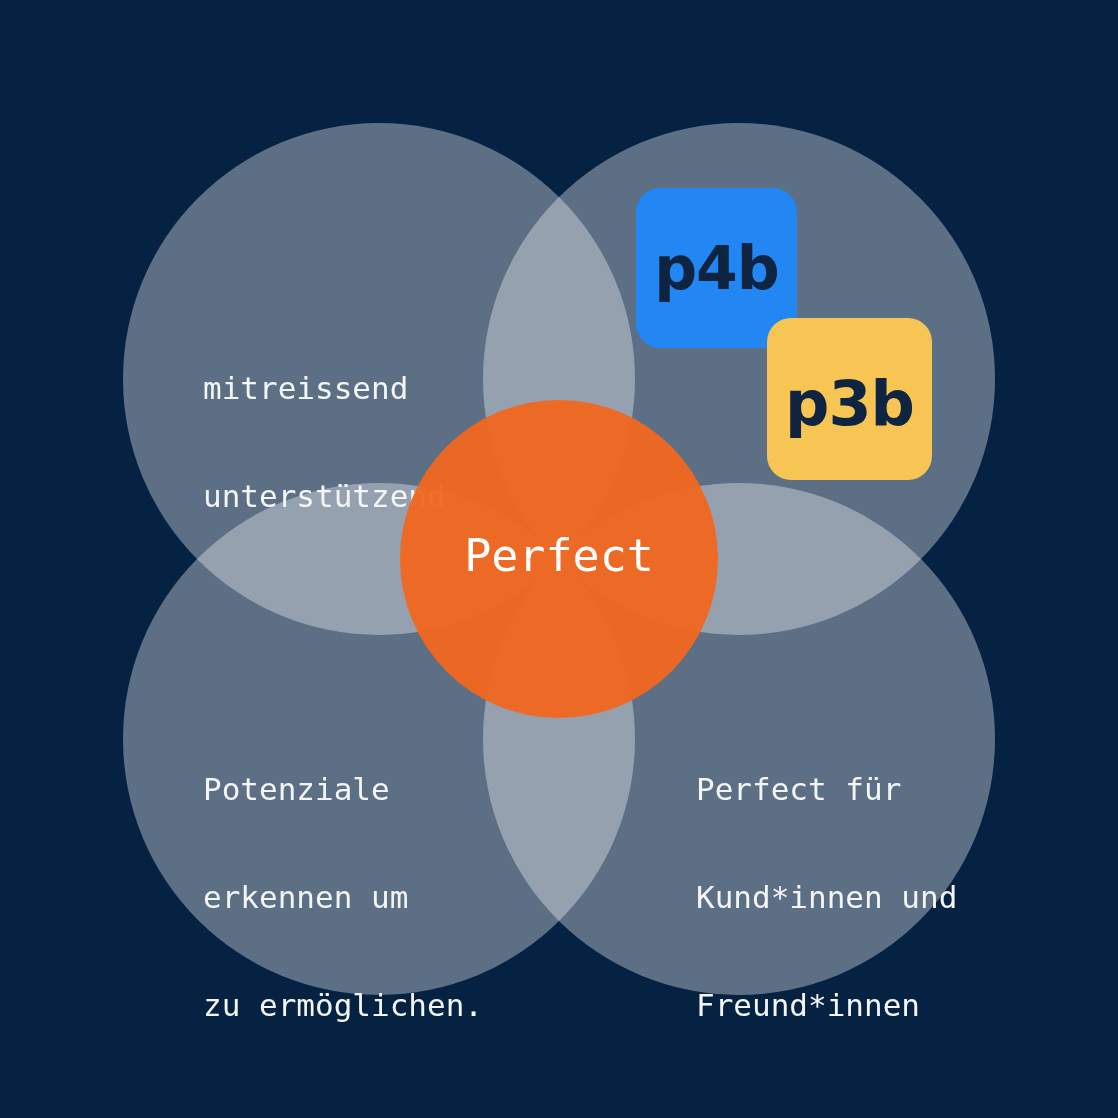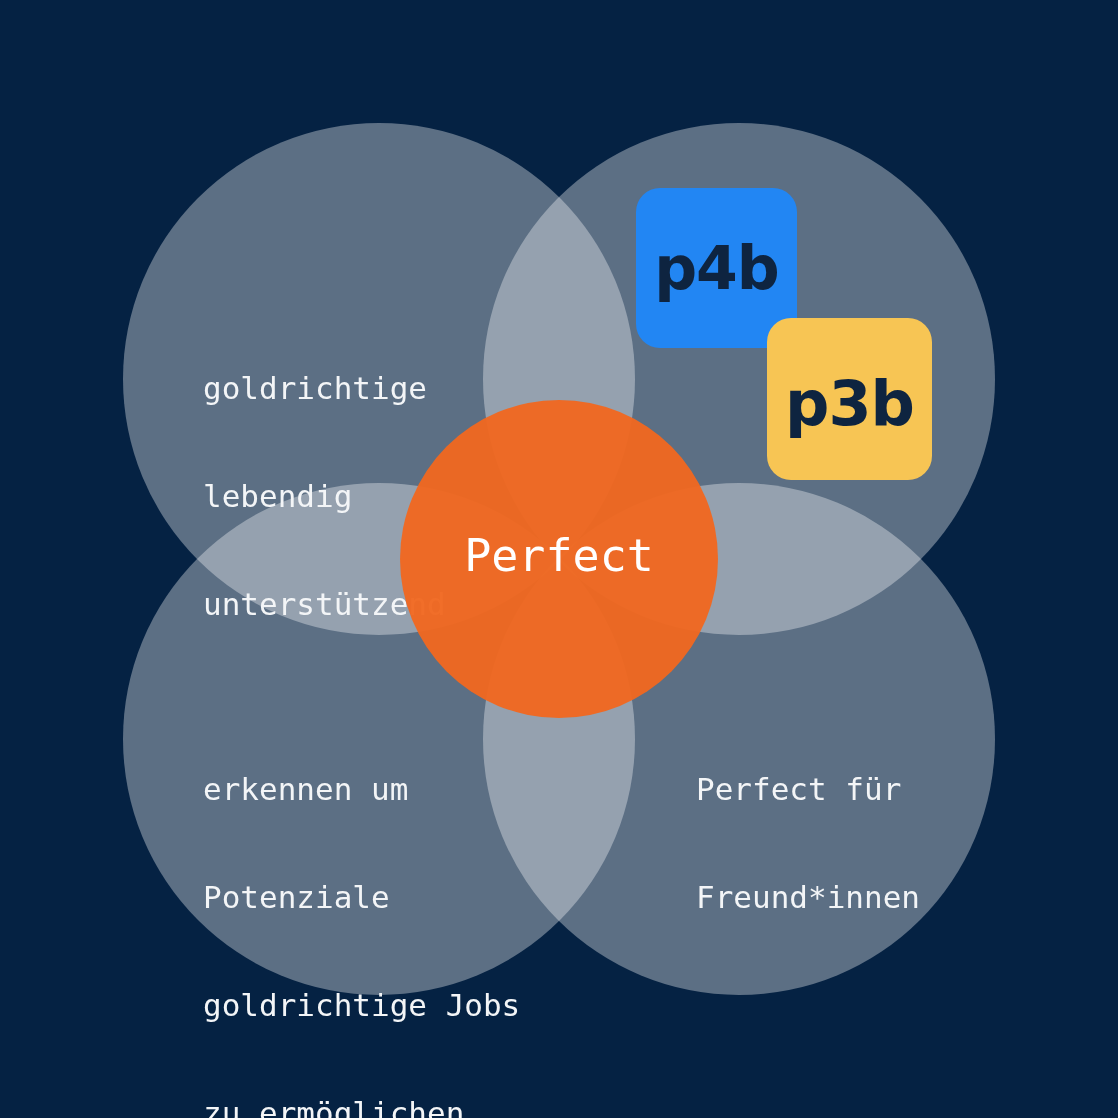"goldrichtige" span.line { text: goldrichtige -> mitreissend }
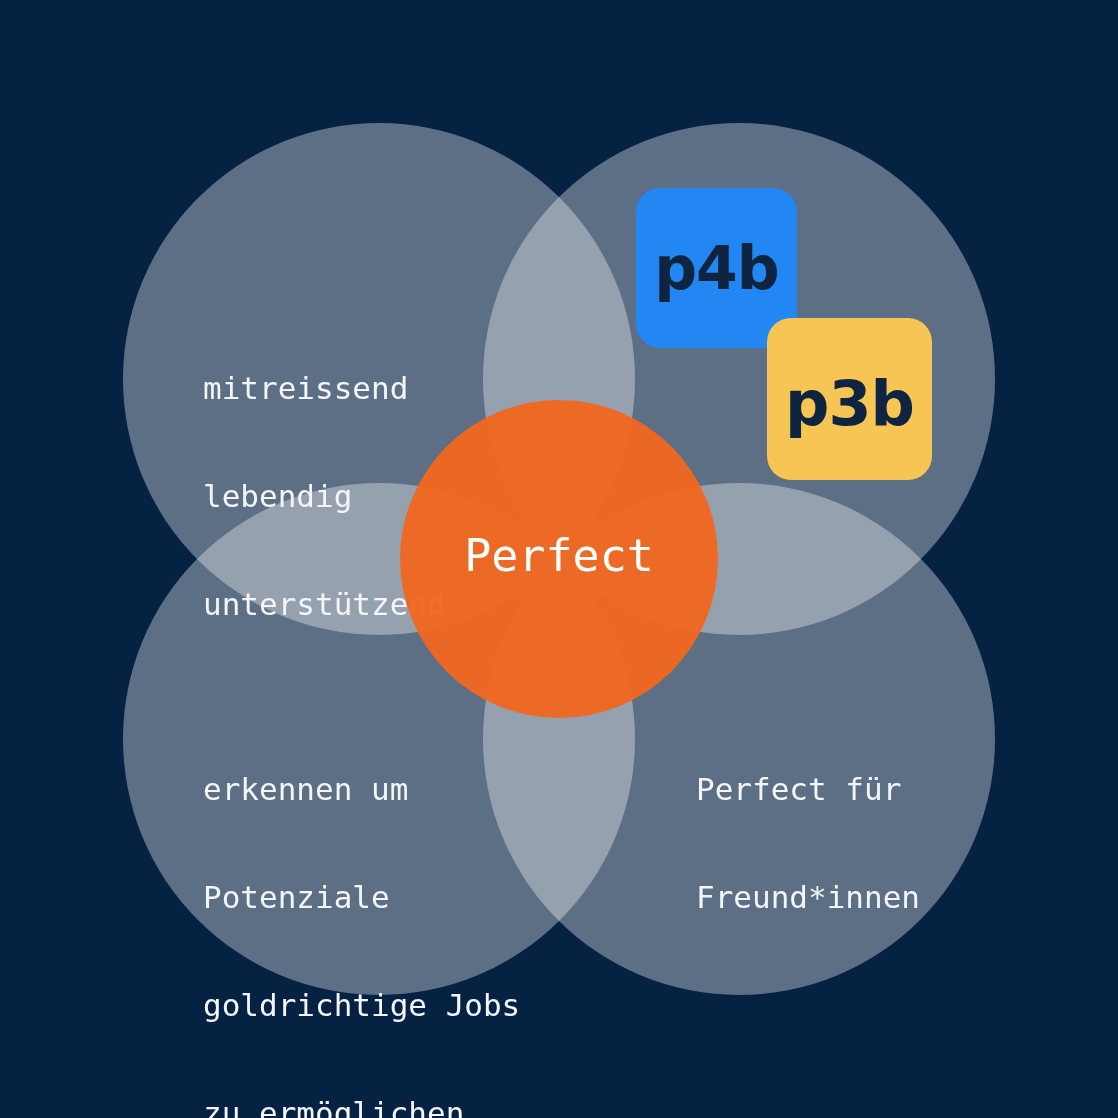"lebendig" span.line { html: <span>lebendig</span> -> none }
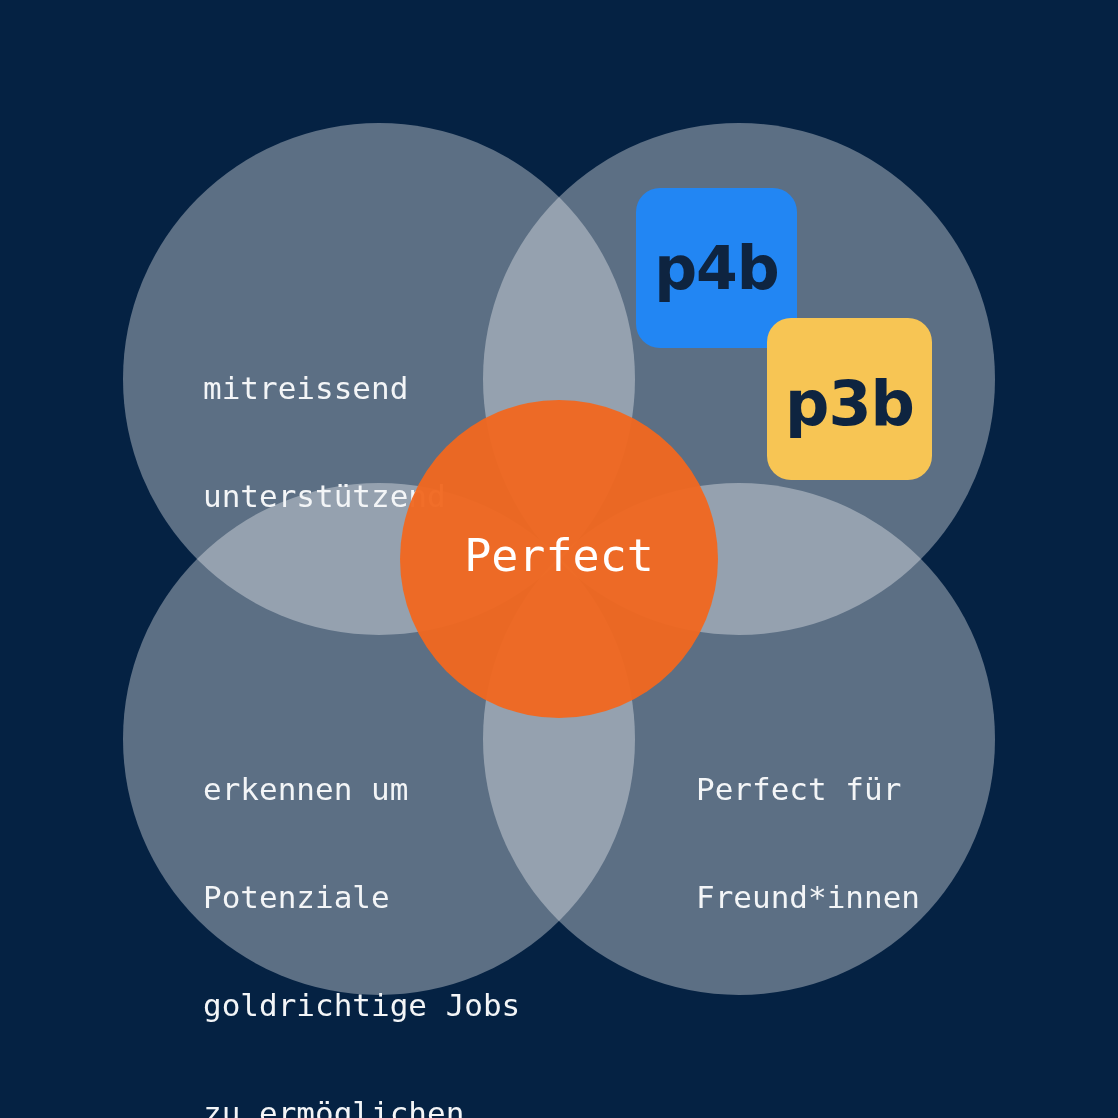"erkennen um" span.line { order: before "Potenziale" -> after "Potenziale" }
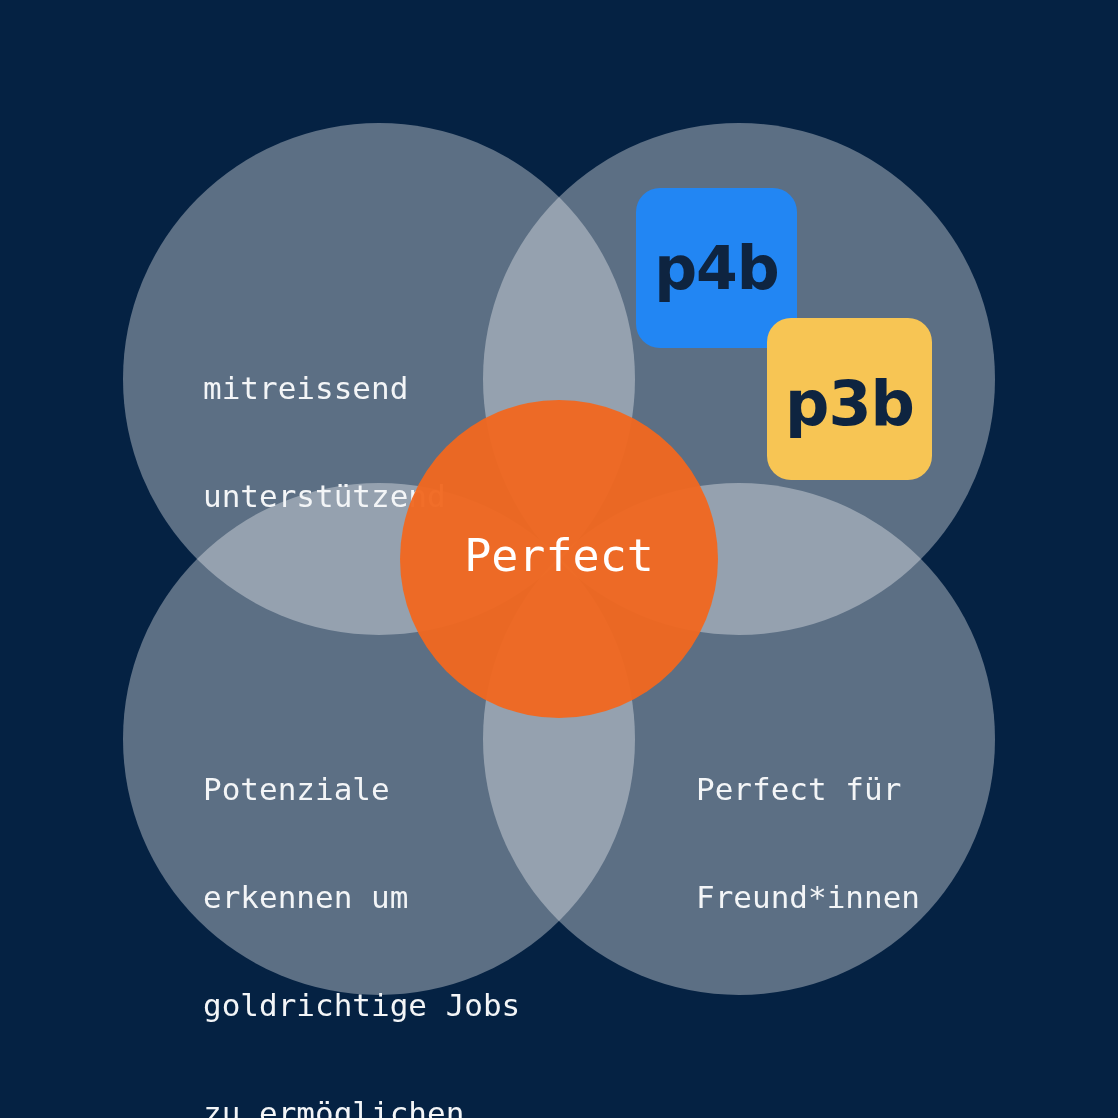"Kund*innen und" span.line { html: none -> <span>Kund*innen und</span> }
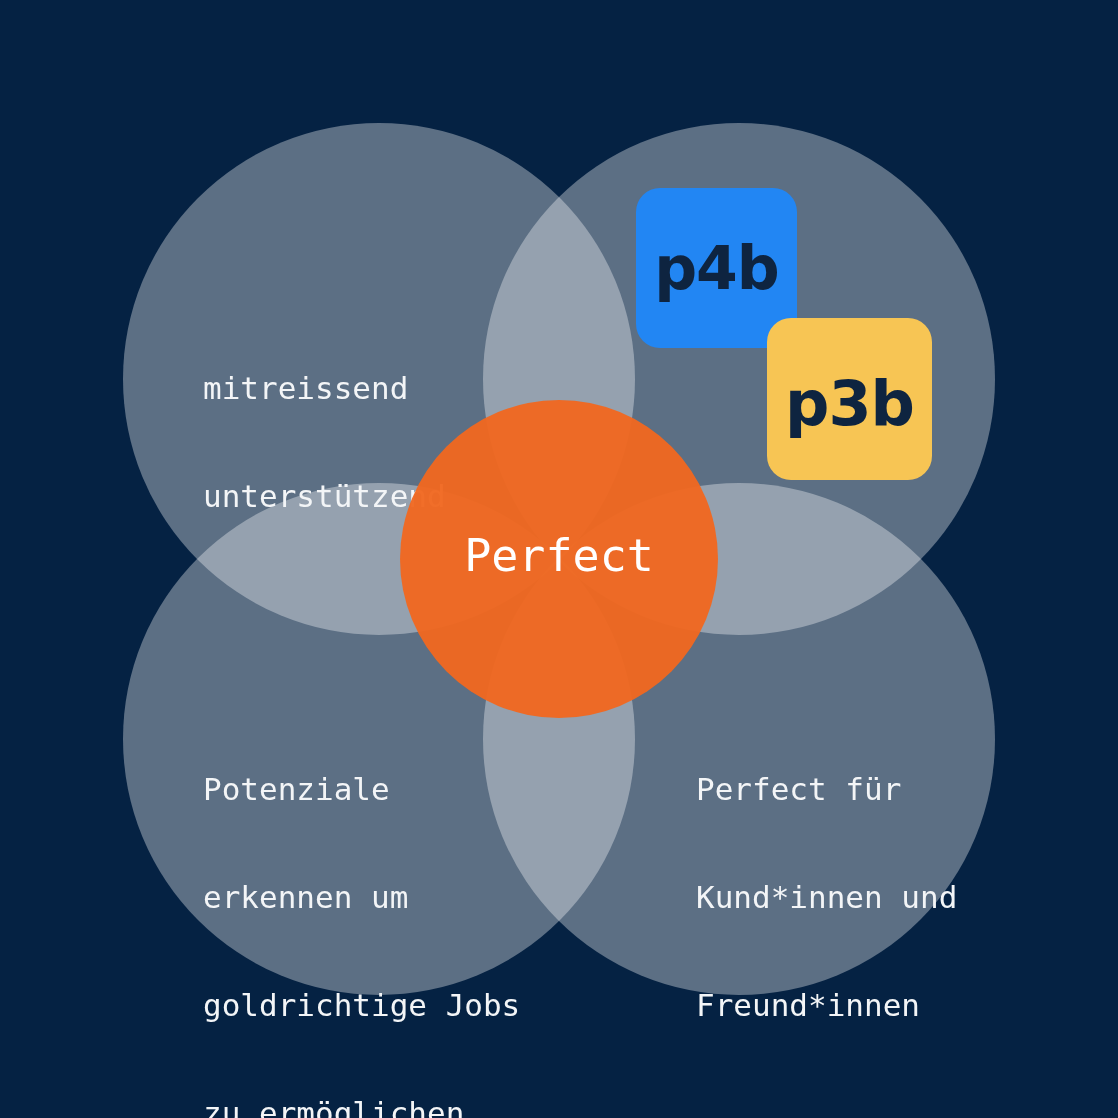"goldrichtige Jobs" span.line { html: <span>goldrichtige Jobs</span> -> none }
